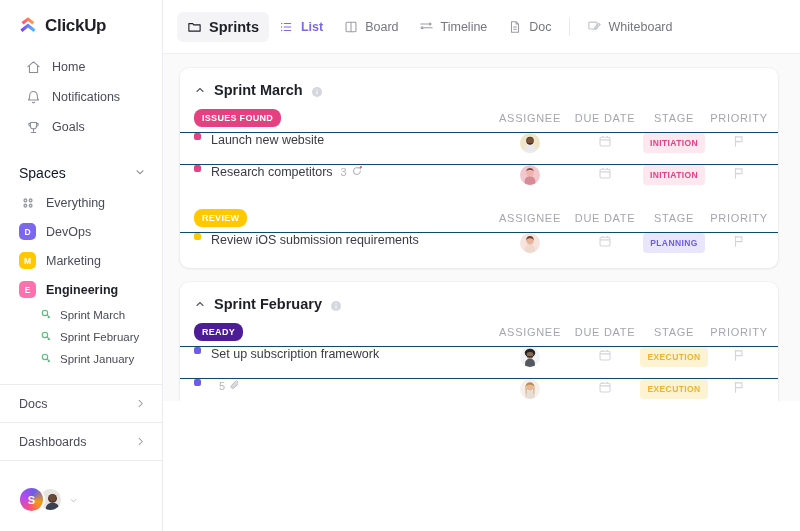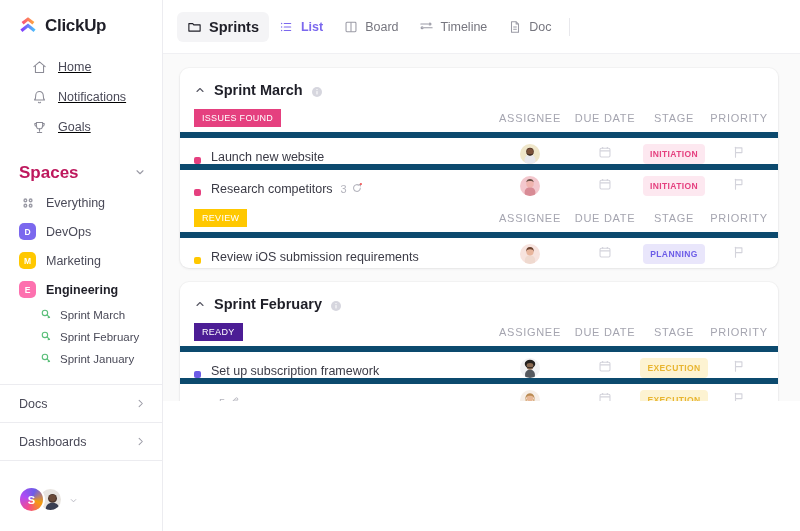"Whiteboard" div.tab { html: none -> <div> <span> <svg> <rect></rect> <path></path> </svg> </span> <span>Whiteboard</span> </div> }
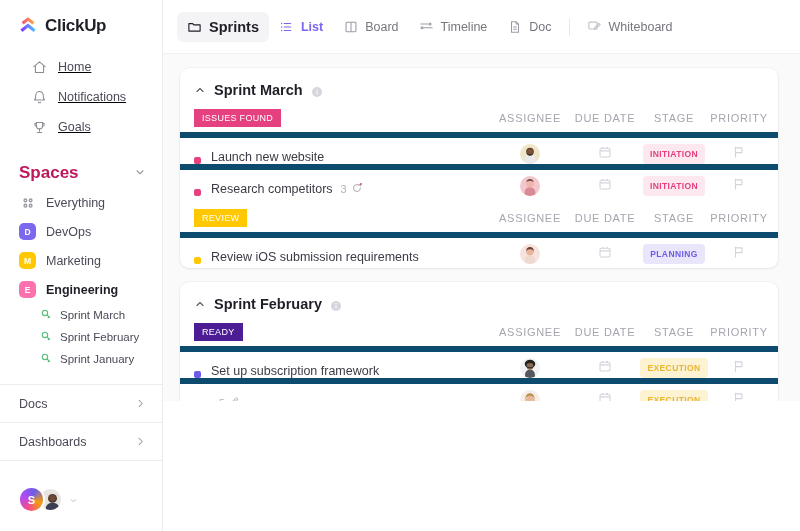"Home" .nav-list { padding: 2px 0 0 12px -> 2px 0 0 6px; text-decoration: underline -> none }
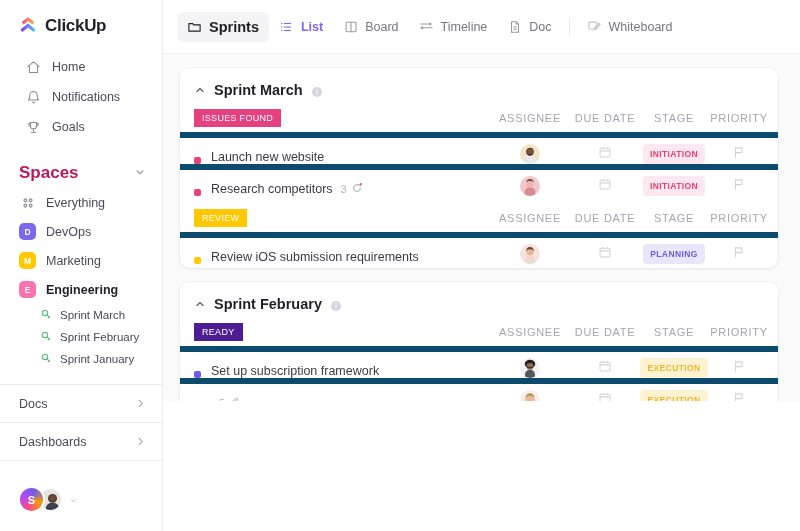"ISSUES FOUND" .status-chip { border-radius: 0 -> 8px; font-weight: normal -> bold }
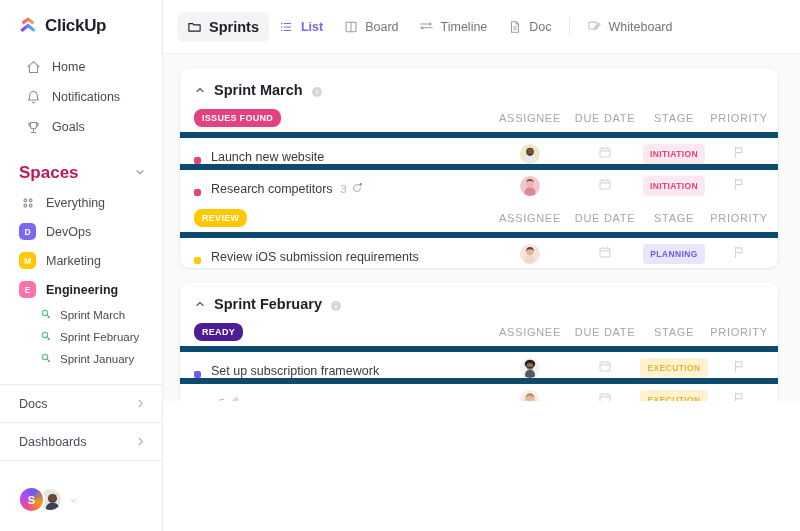"Launch new website" .task-row { align-items: flex-end -> flex-start; border-top: 6px solid #0c4a6e -> 1px solid #0c4a6e }
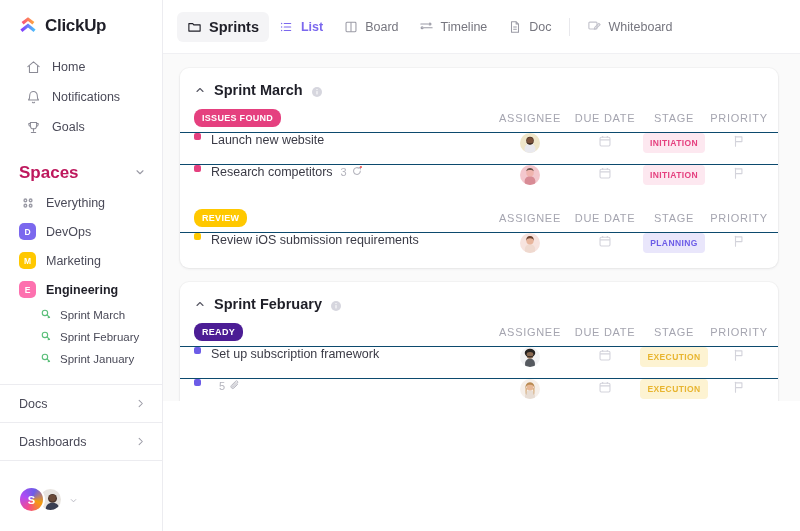"Spaces" .section-head .title { color: #be185d -> #0f172a; font-size: 17px -> 14px; font-weight: bold -> normal }
